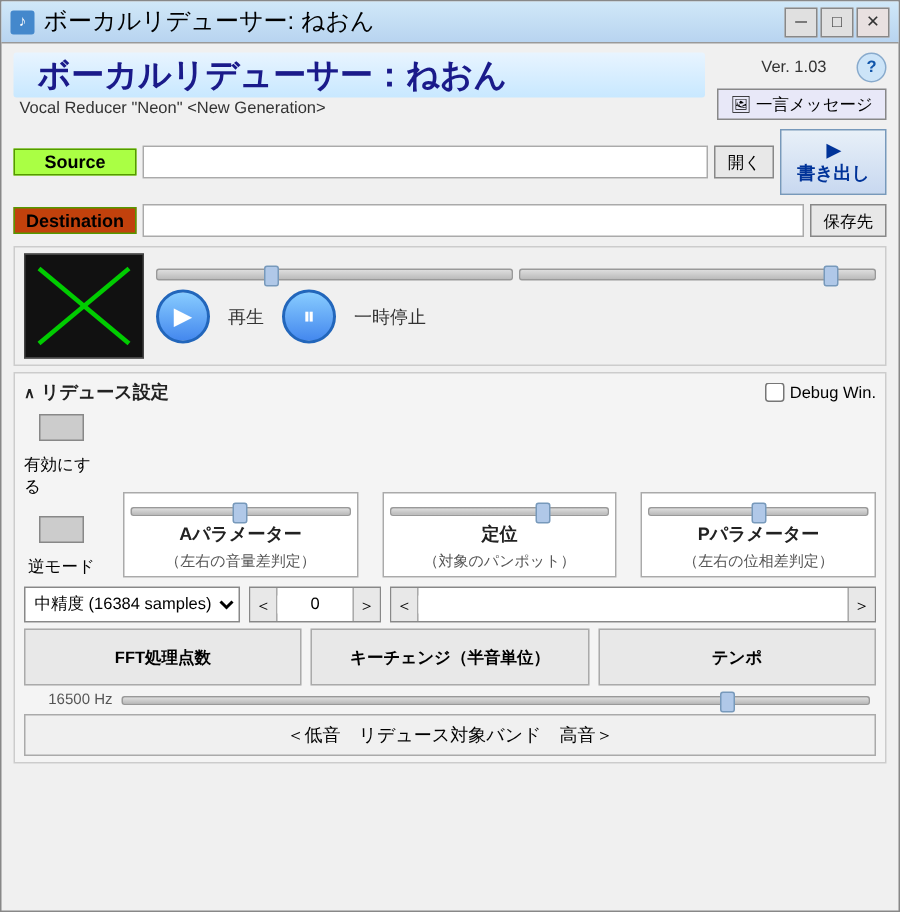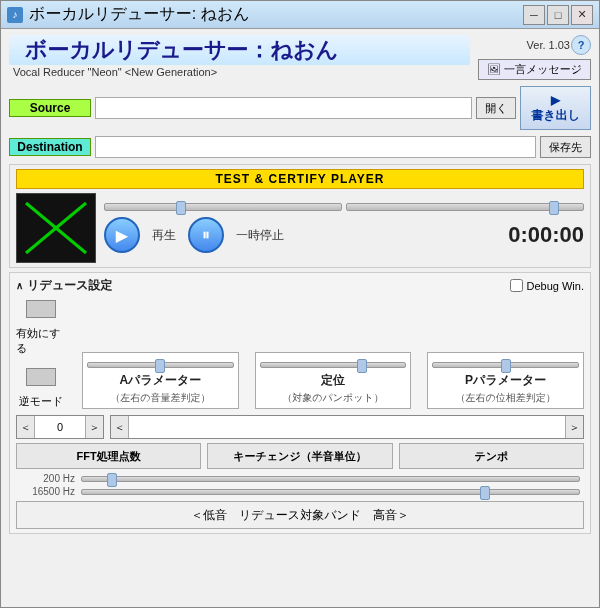"Ver. 1.03" .ver-row { gap: 1px -> 20px }
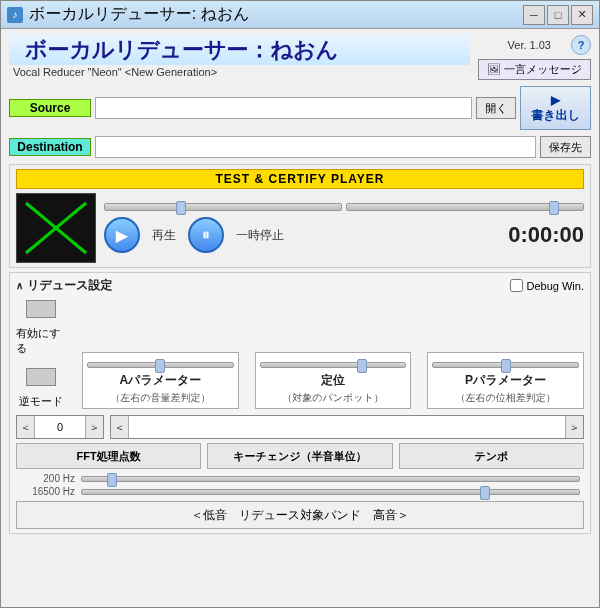"Destination" .label-dest { background: #5eead4 -> #c2410c }
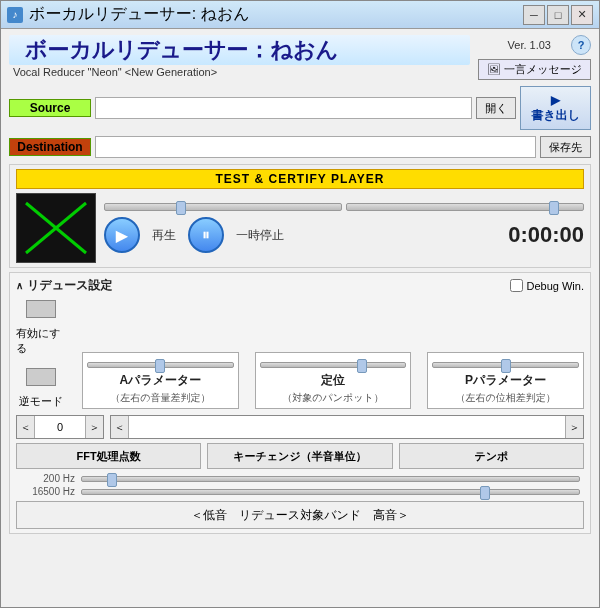"TEST & CERTIFY PLAYER" div.test-banner { html: <div>TEST &amp; CERTIFY PLAYER</div> -> none }
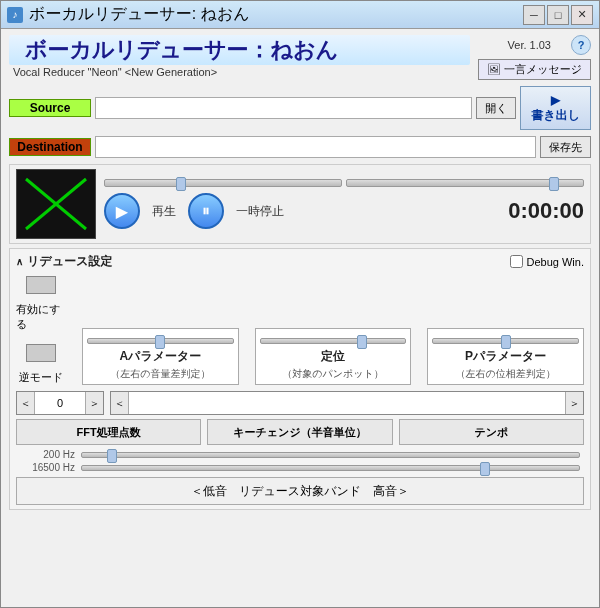"0:00:00" span.time-display { html: <span>0:00:00</span> -> none }
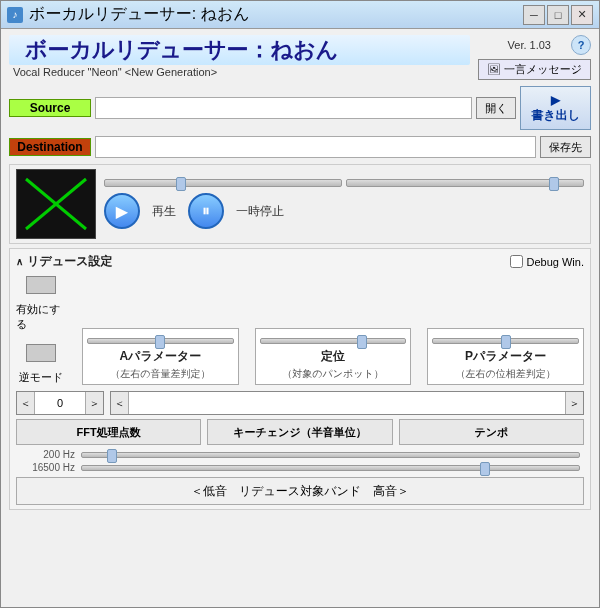"中精度 (16384 samples)" select.precision-select { html: none -> <select> <option>低精度 (8192 samples)</option> <option>中精度 (16384 samples)</option> <option>高精度 (32768 samples)</option> </select> }
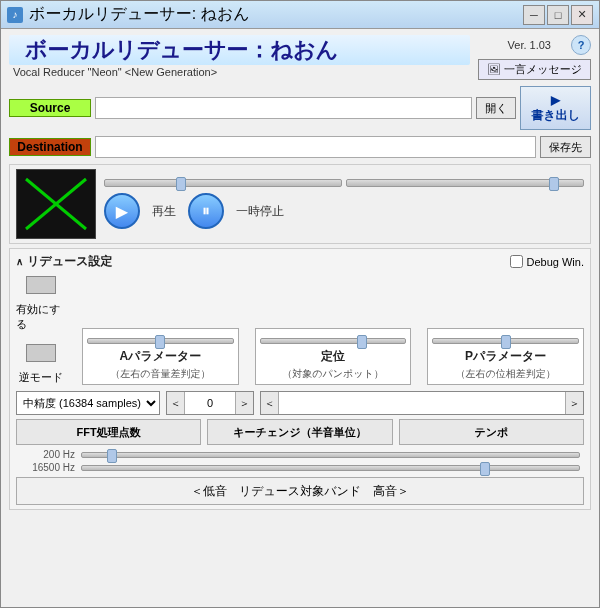"FFT処理点数" .func-btn { height: 26px -> 38px }
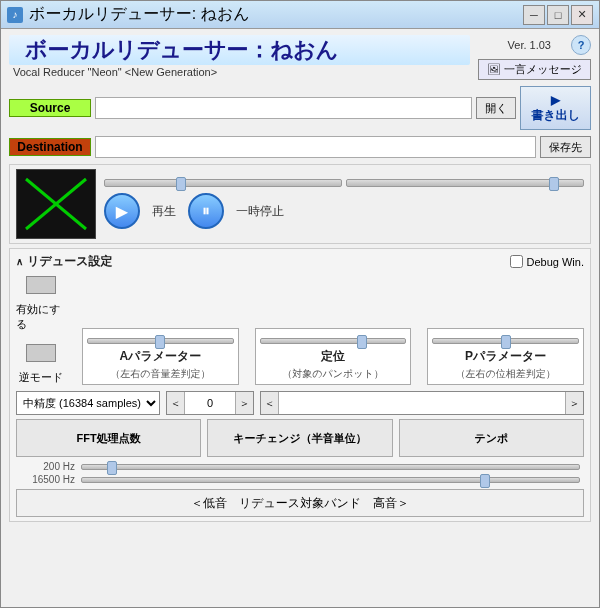"200 Hz" div.freq-row { html: <div> <span>200 Hz</span> <div> <div></div> </div> </div> -> none }
